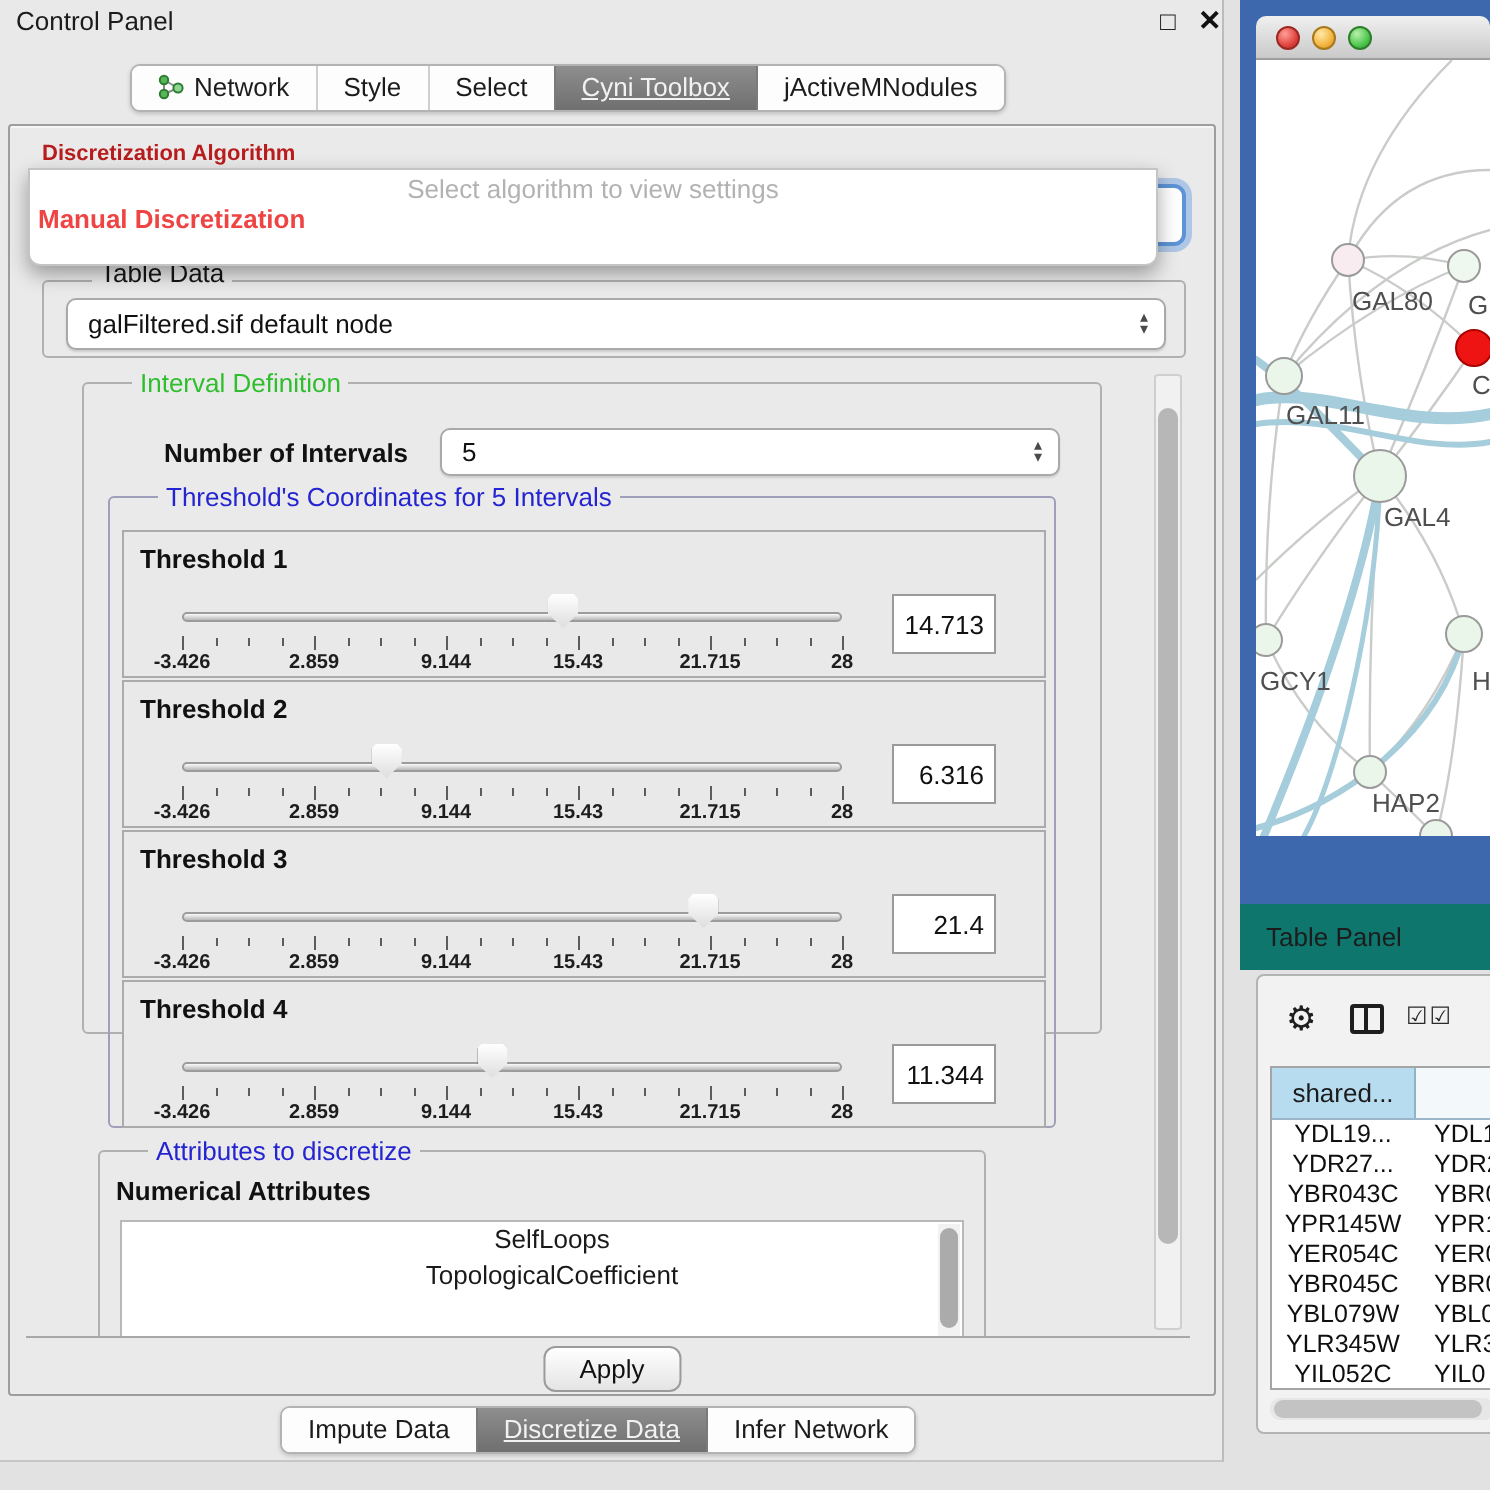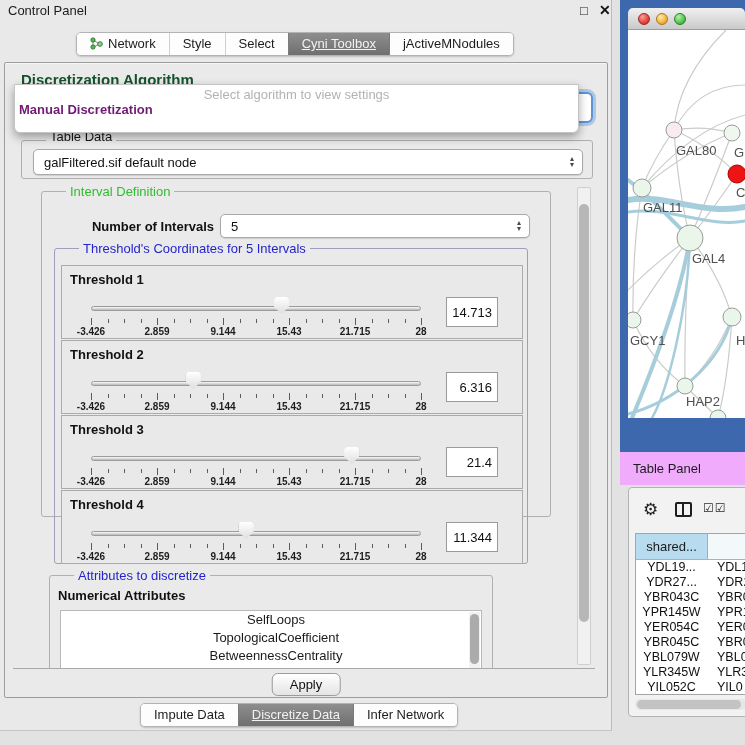"Network" .top-tabs { left: 76px -> 65px }
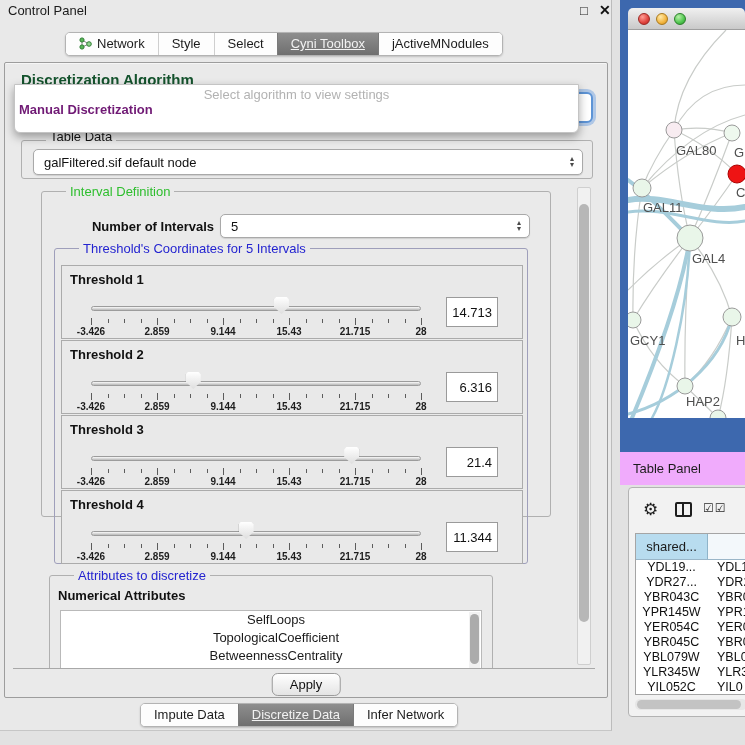"Discretization Algorithm" .disc-label { color: #14532d -> #b91c1c; font-size: 15px -> 11px }
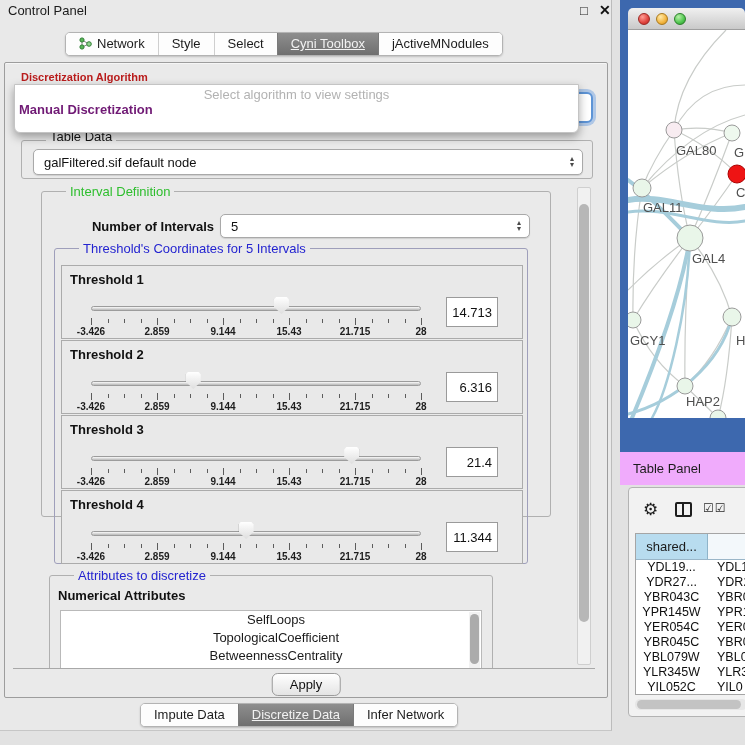"Manual Discretization" .popup-item { color: #701a75 -> #ef4444 }
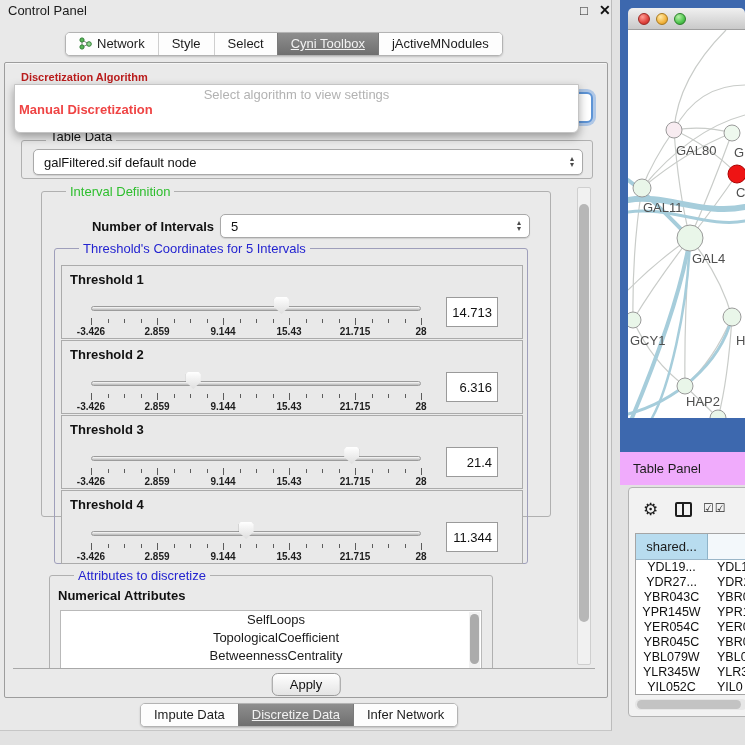"Number of Intervals" .noi-label { text-align: right -> center }
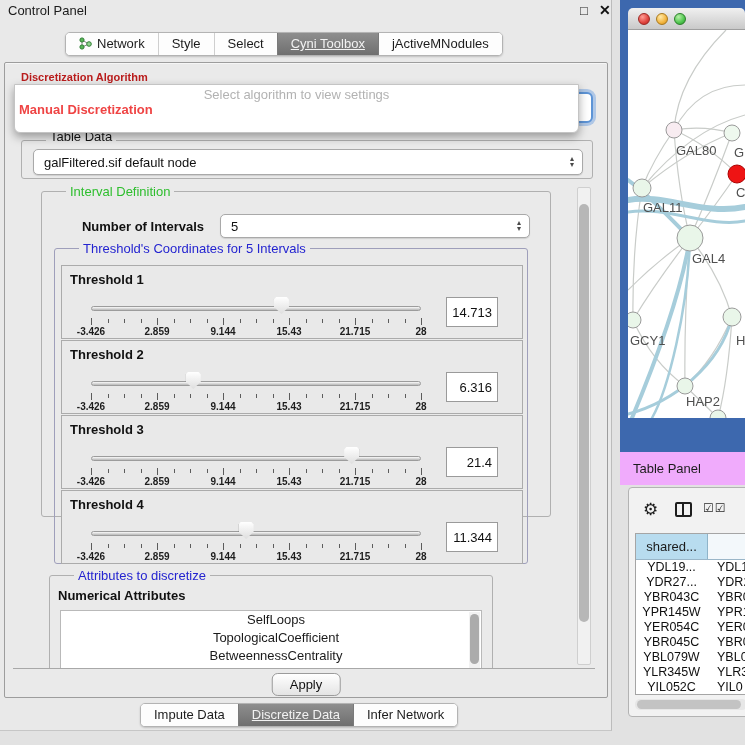"Table Panel" .tp-bar { background: #f0abfc -> #0f766e }
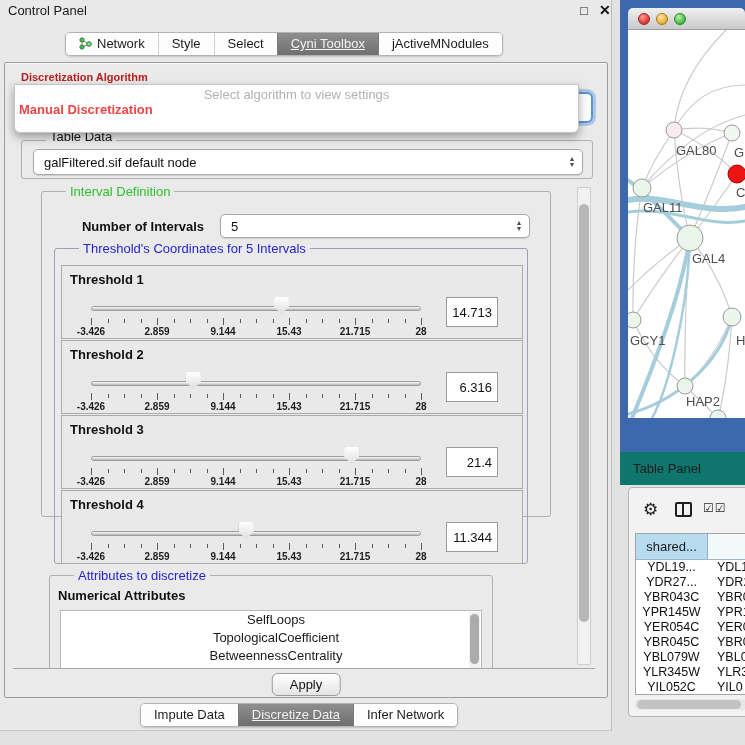"BetweennessCentrality" div.attr-item { html: <div>BetweennessCentrality</div> -> none }
